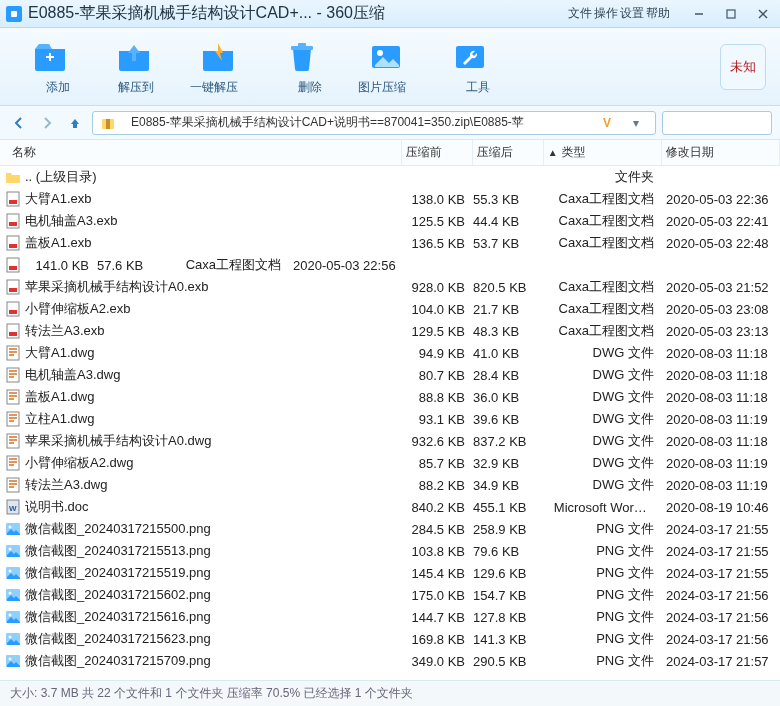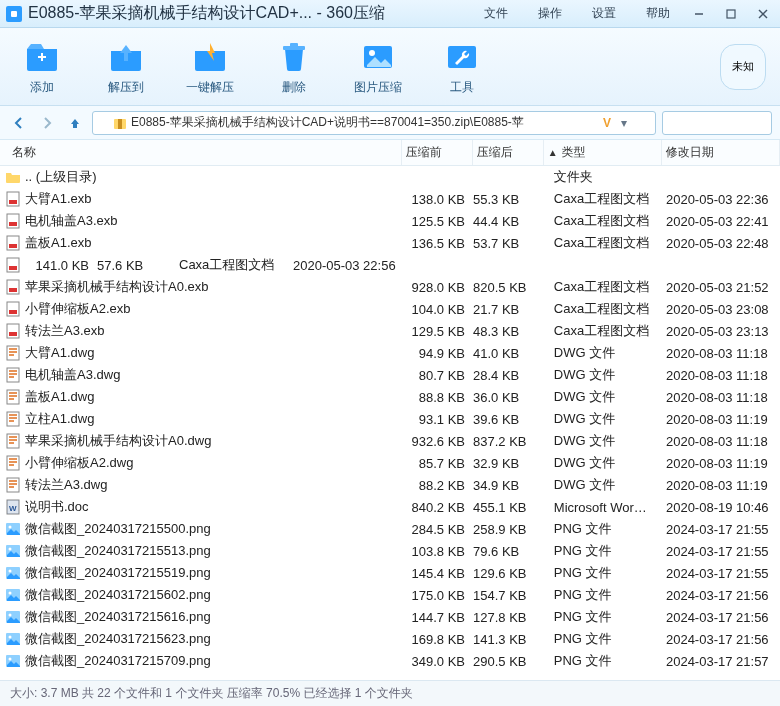"文件" .titlebar .menu { gap: 30px -> 2px }
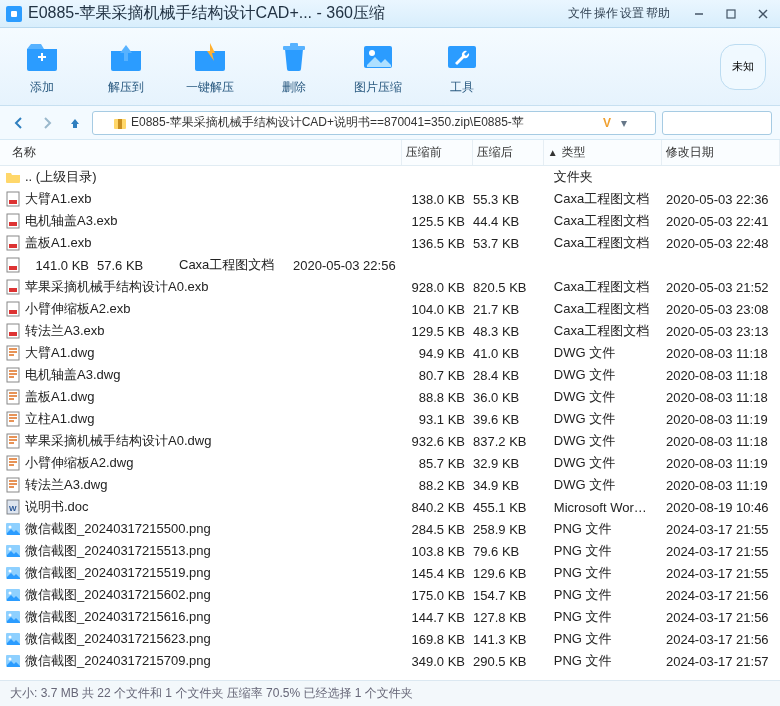"未知" .unknown-badge { border-radius: 15px -> 6px; color: #000000 -> #b91c1c; font-size: 11px -> 13px }
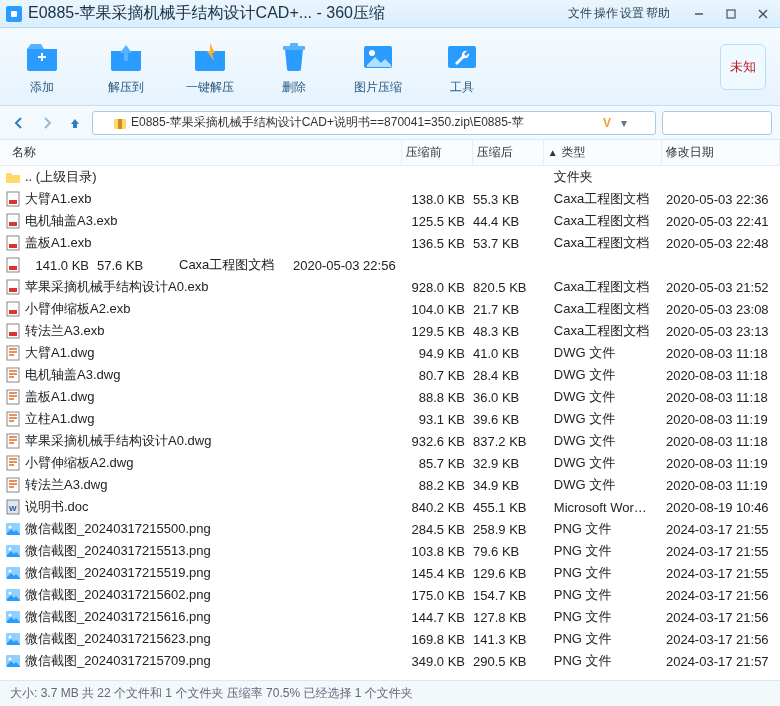"添加" .tool { align-items: center -> flex-end }
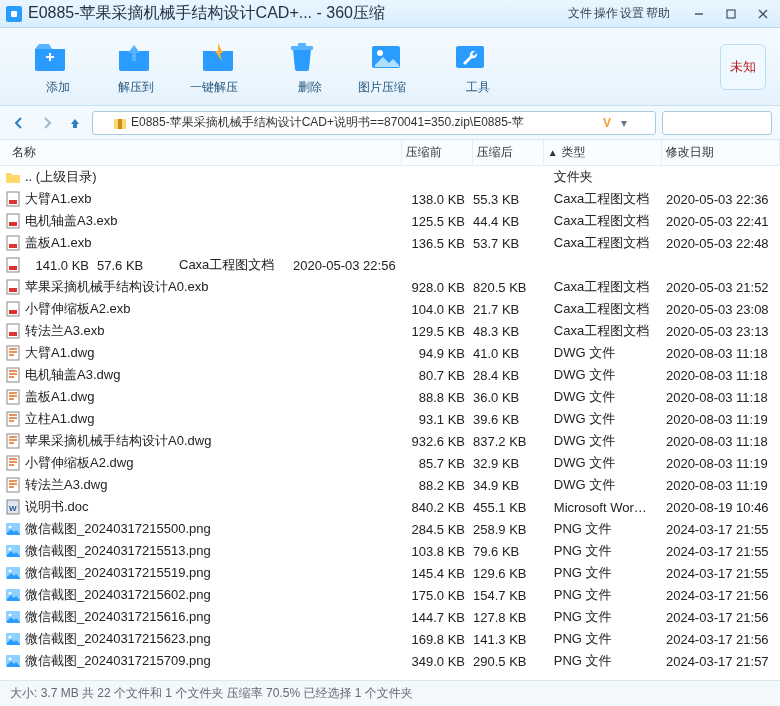"E0885-苹果采摘机械手结构设计CAD+说明书==870041=350.zip" .pathbox { gap: 4px -> 16px; padding: 0 20px -> 0 8px }
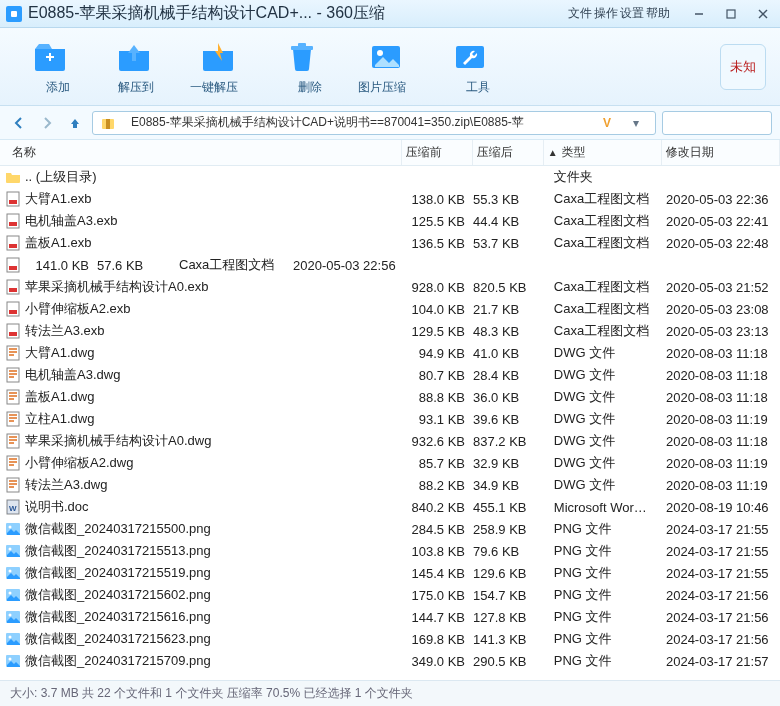"文件夹" .c-type { text-align: none -> right }
